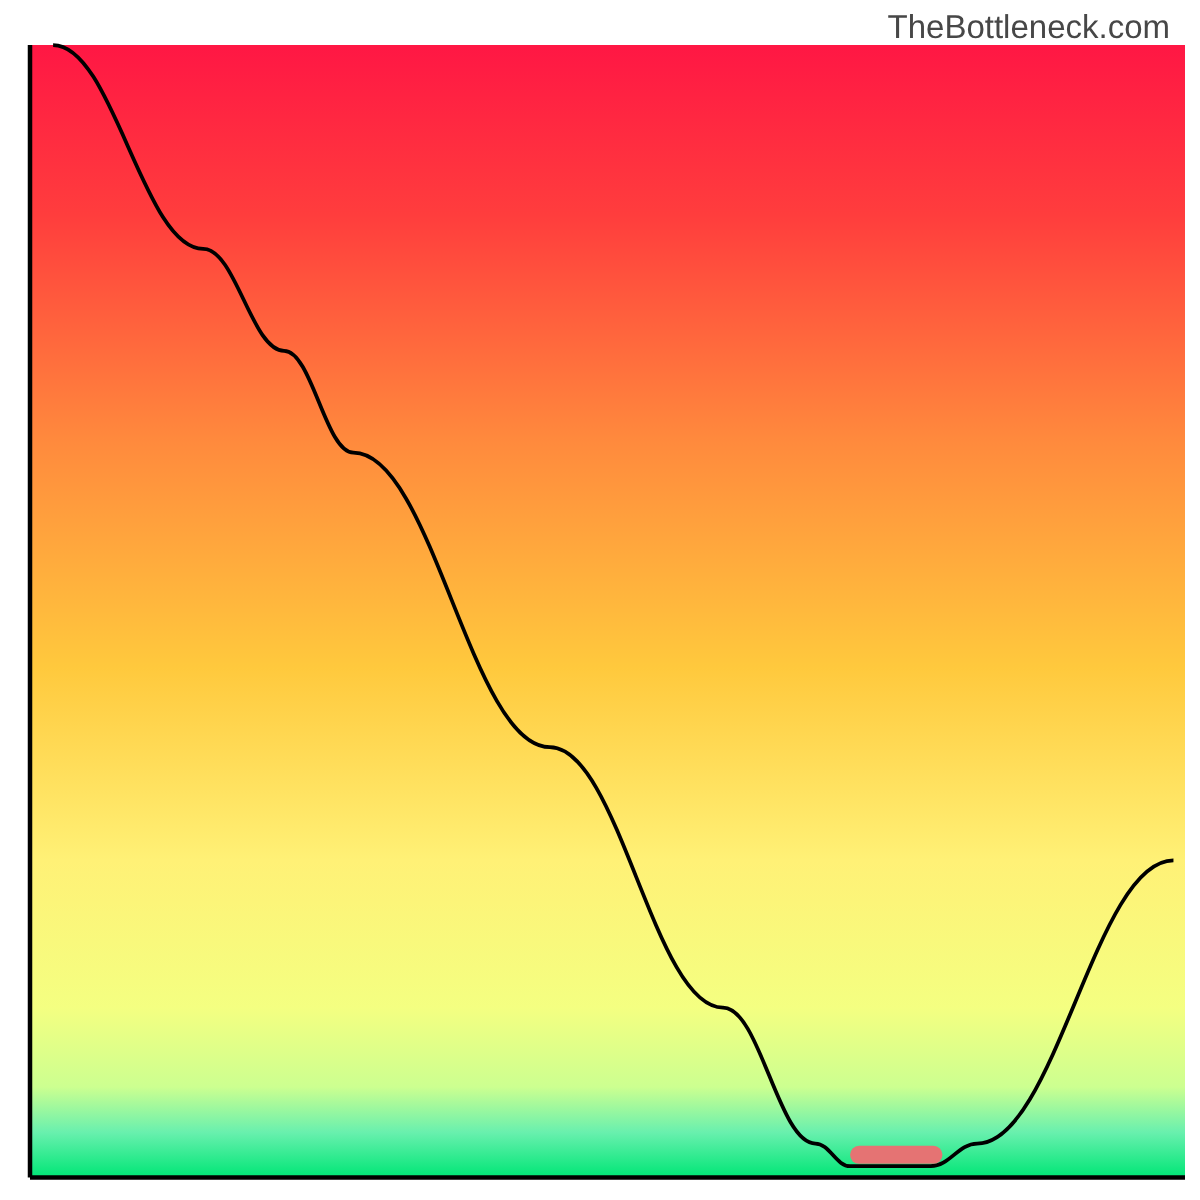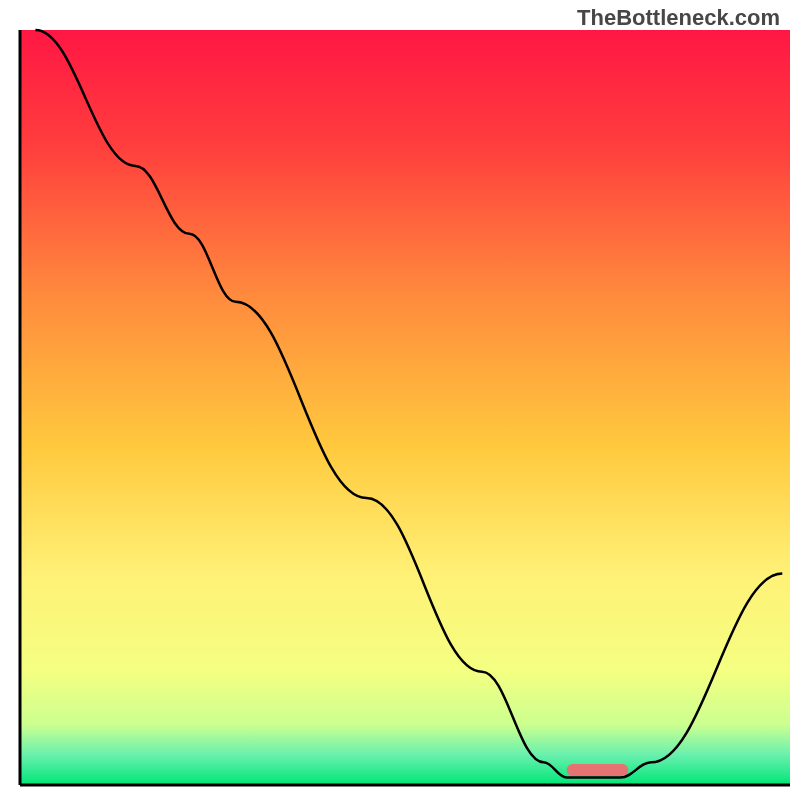"TheBottleneck.com" .watermark { font-weight: bold -> normal }
